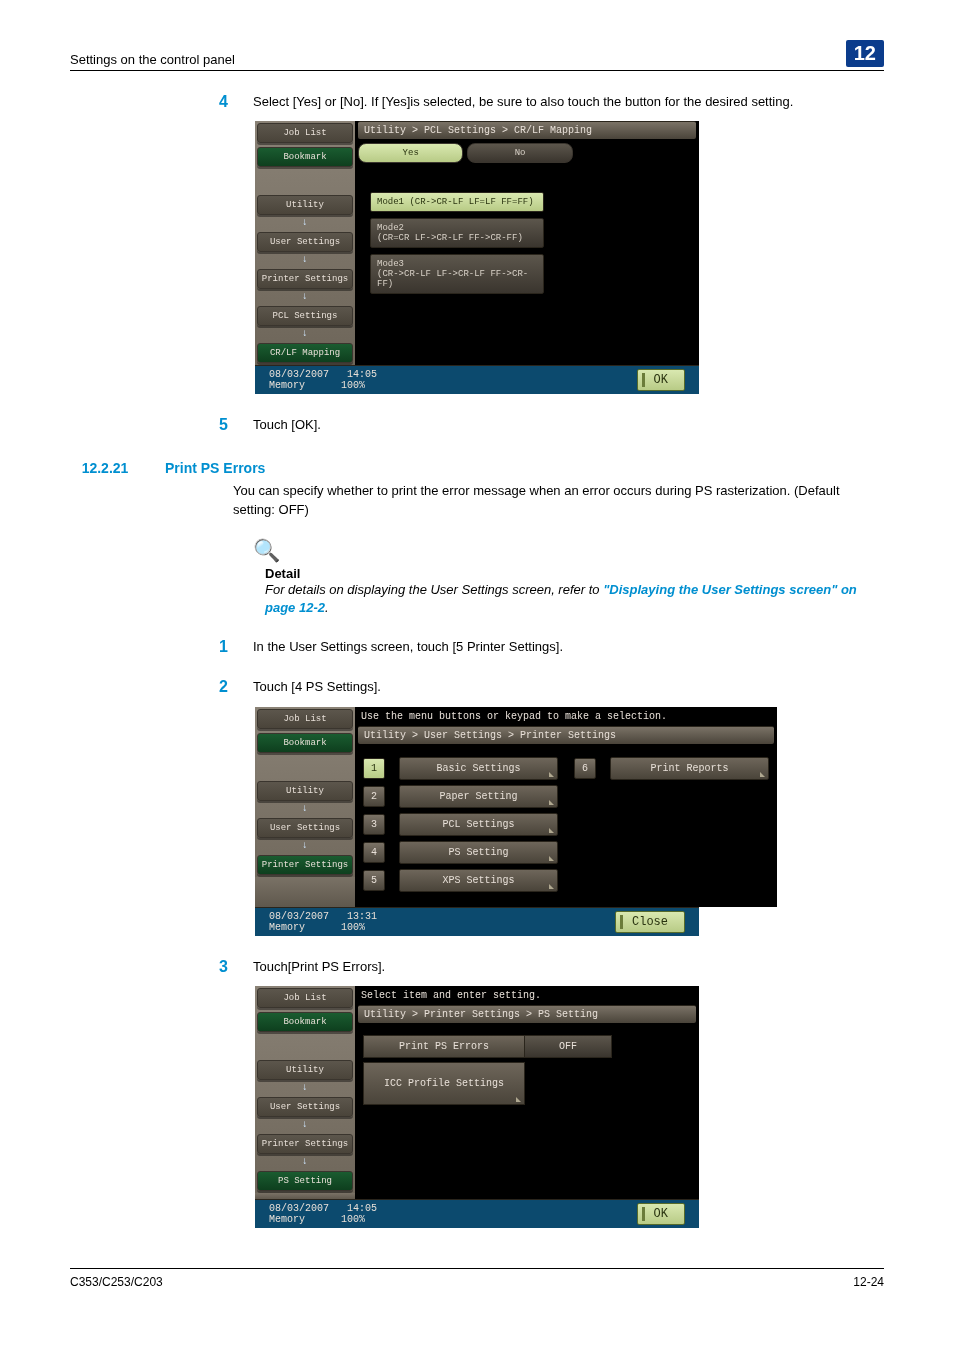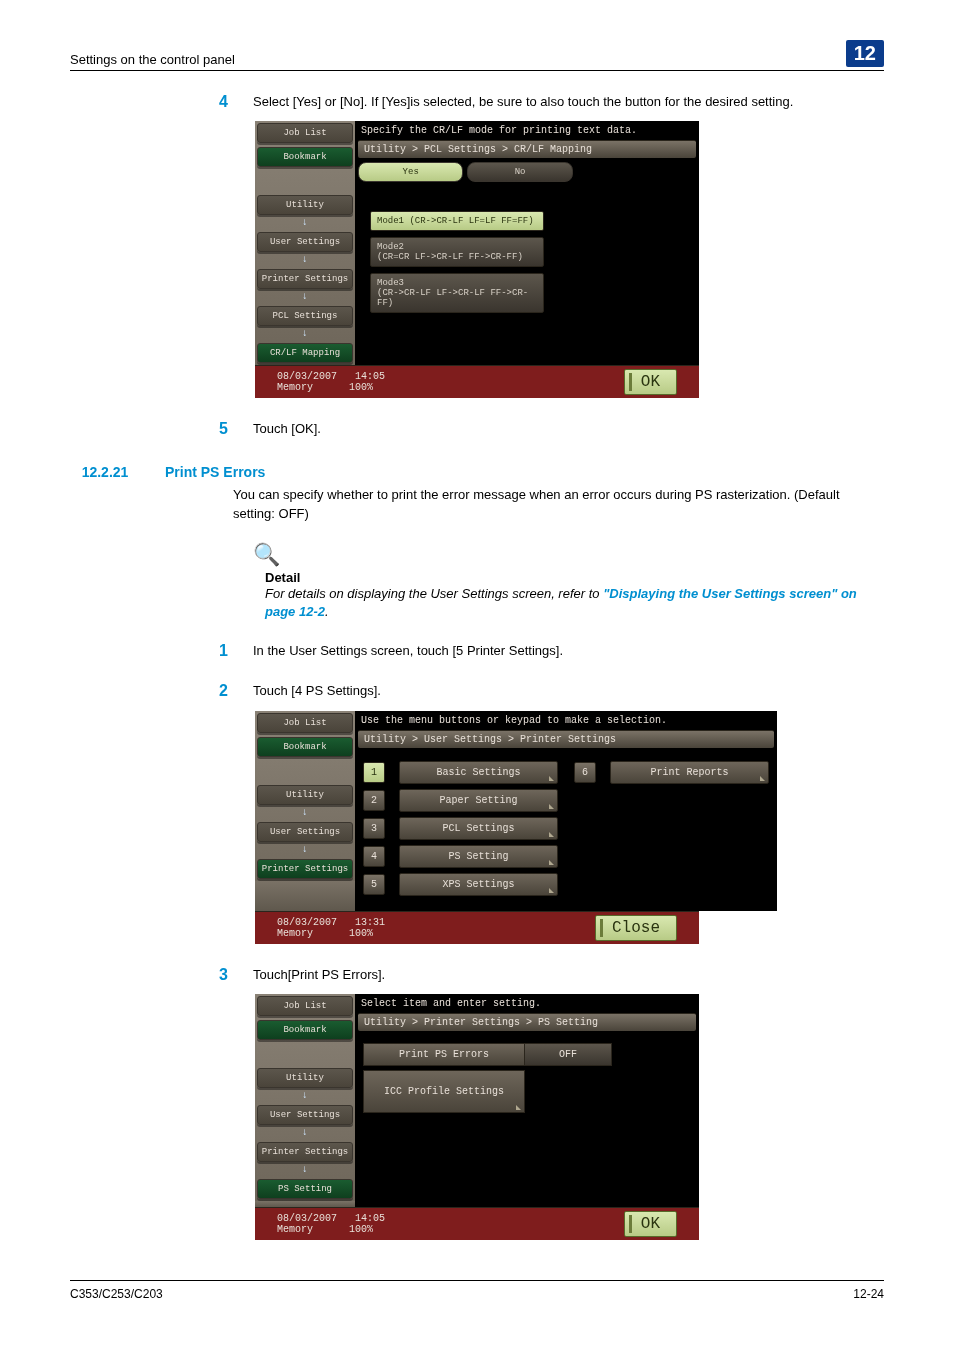"Specify the CR/LF mode for" div.panel-prompt { html: <div>Specify the CR/LF mode for printing text data.</div> -> none }
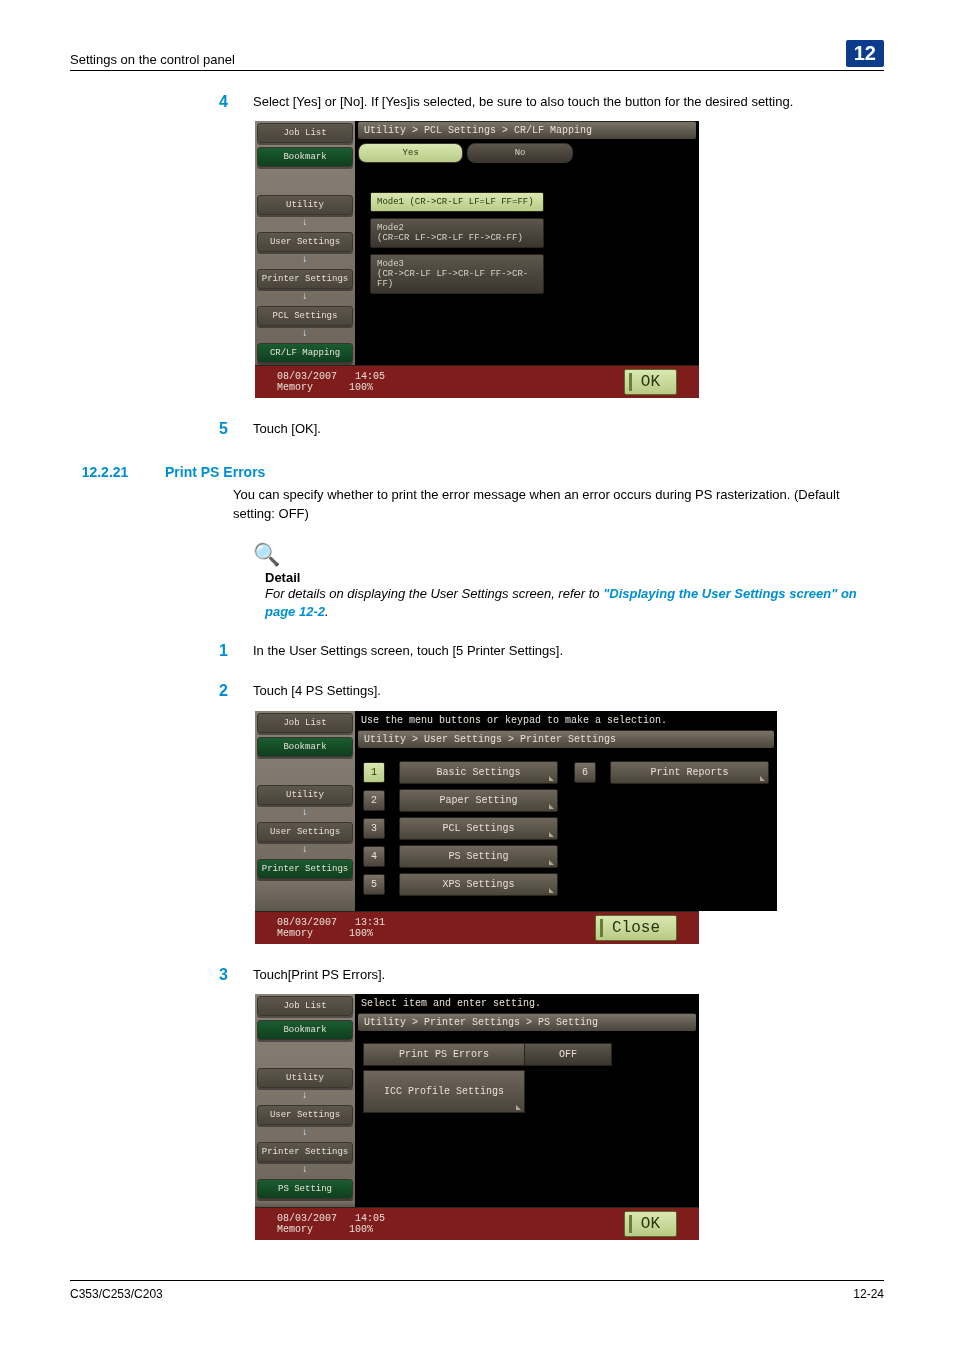"08/03/2007 14:05" .panel-footer { background: #7f1d1d -> #0c4a6e; padding: 3px 22px -> 3px 14px }
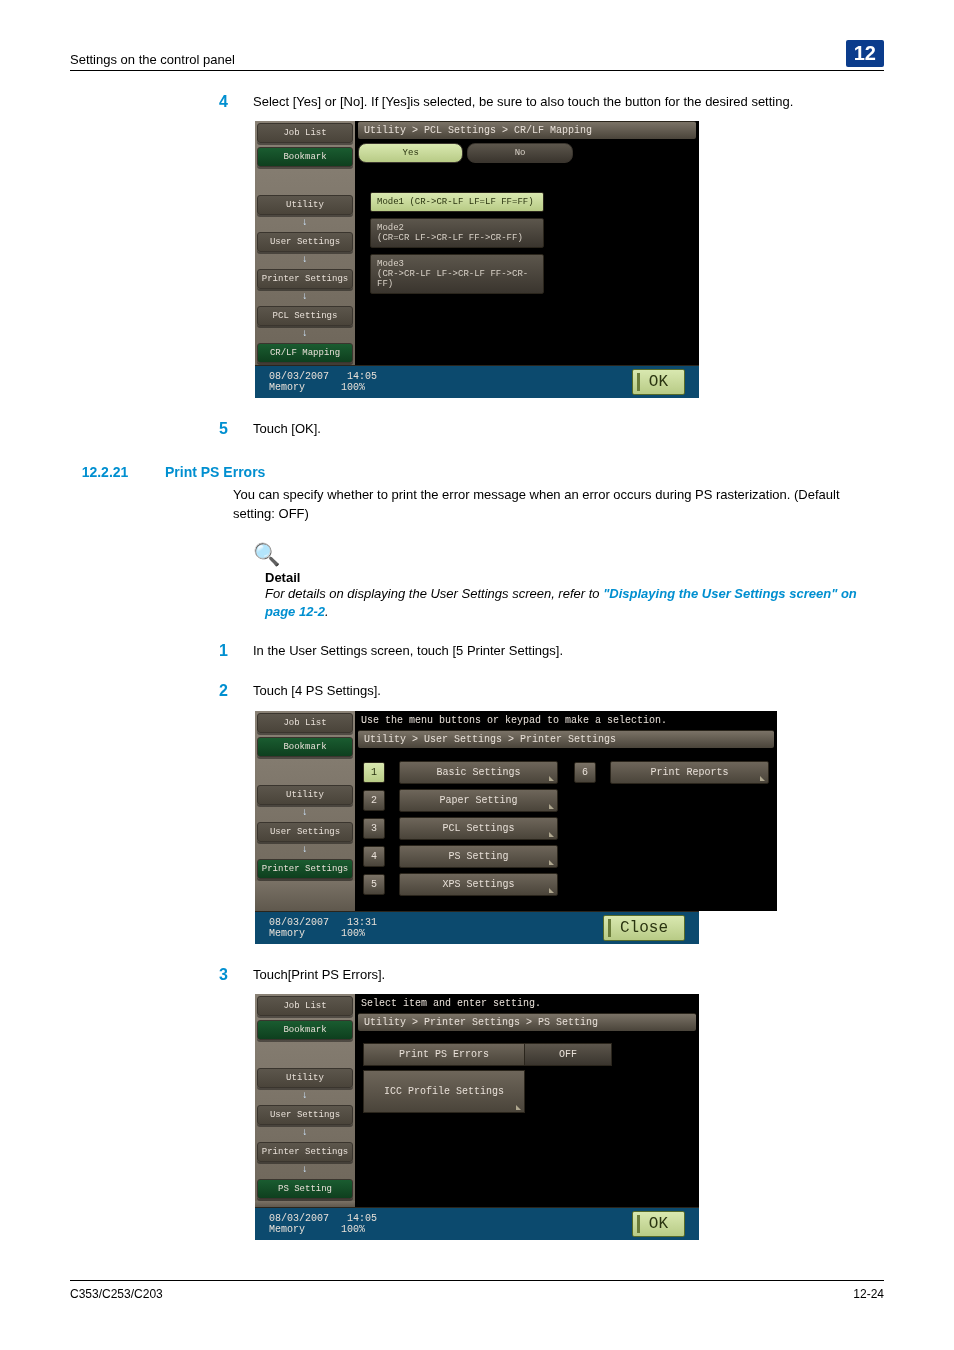"OK" .ft-btn { font-size: 16px -> 12px }
